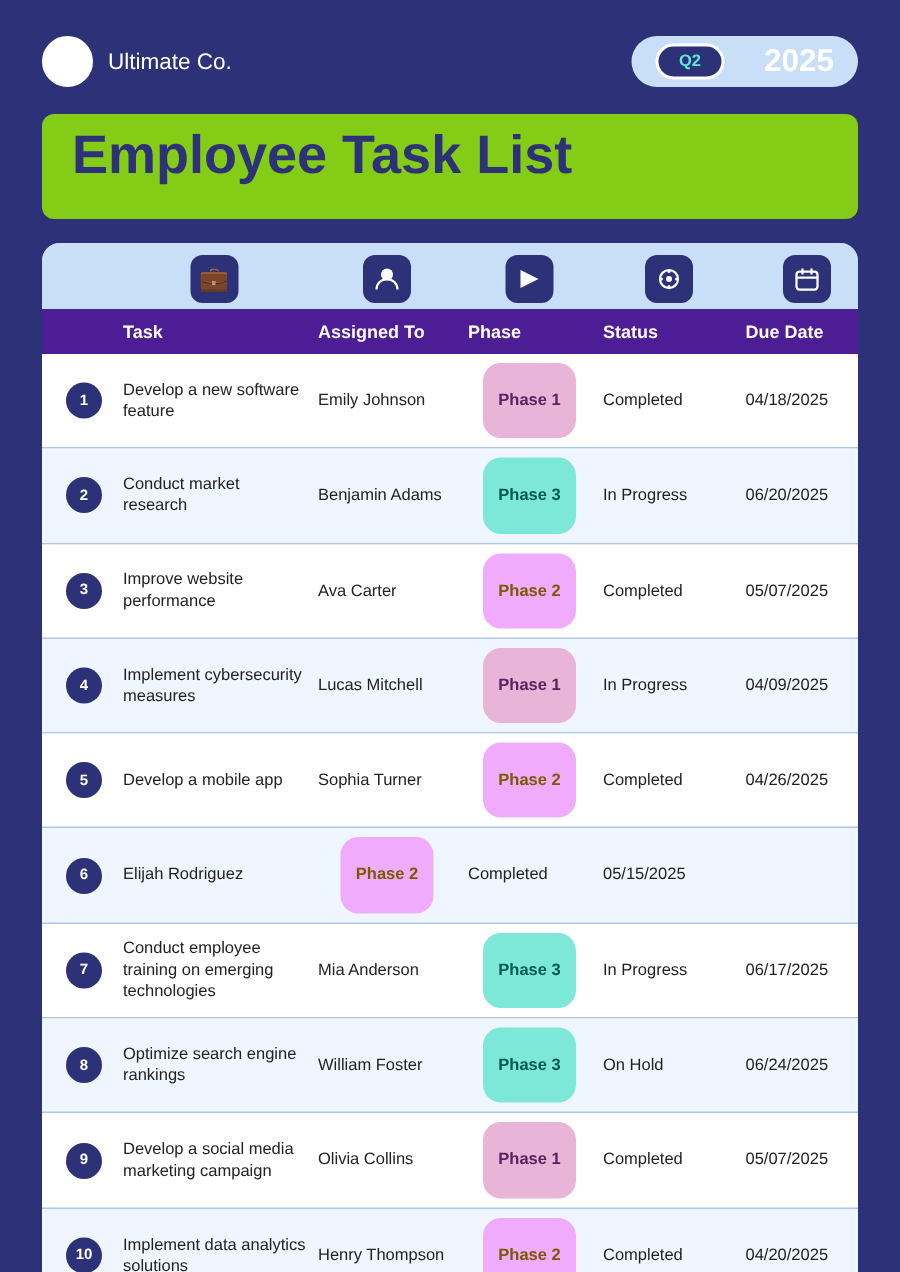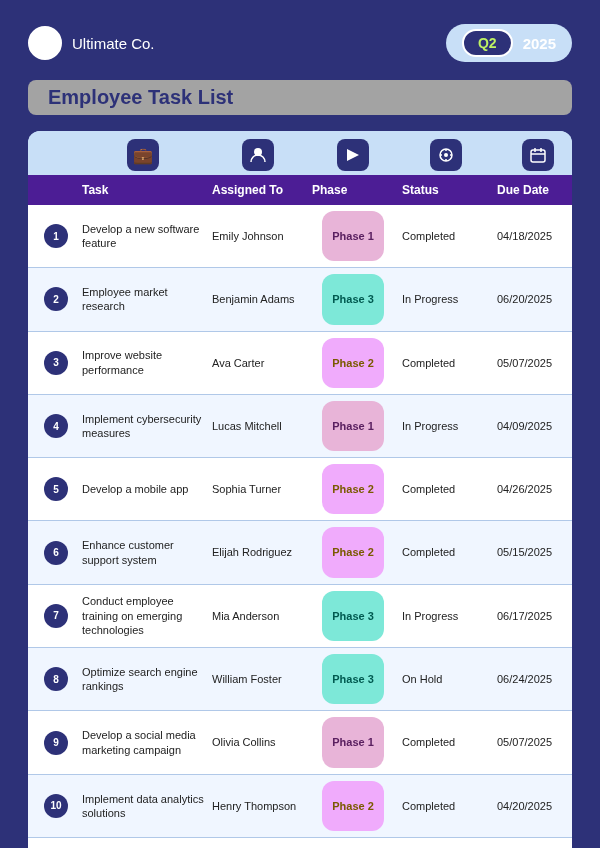"Q2" .quarter-badge { color: #bef264 -> #5eead4; font-size: 14px -> 11px }
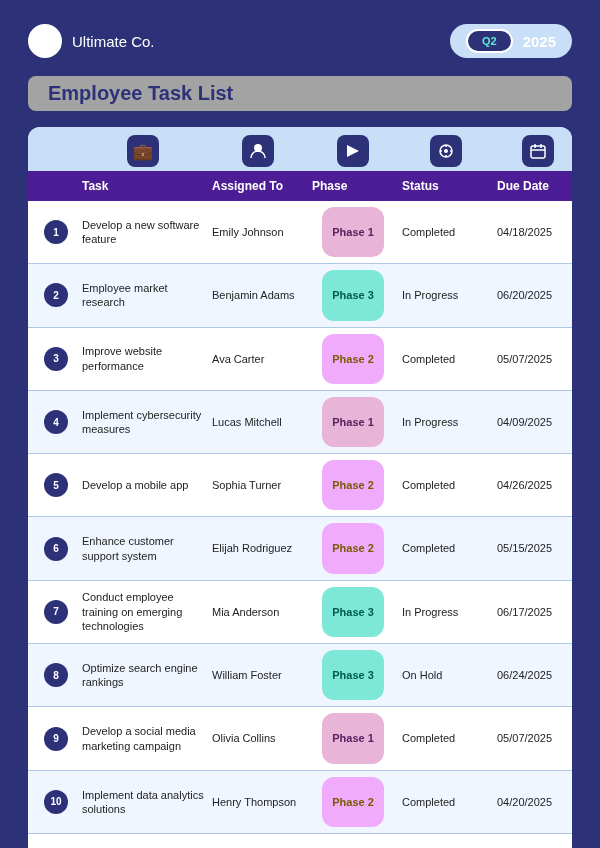"2025" .year-text { font-size: 15px -> 21px; margin-left: none -> 16px }
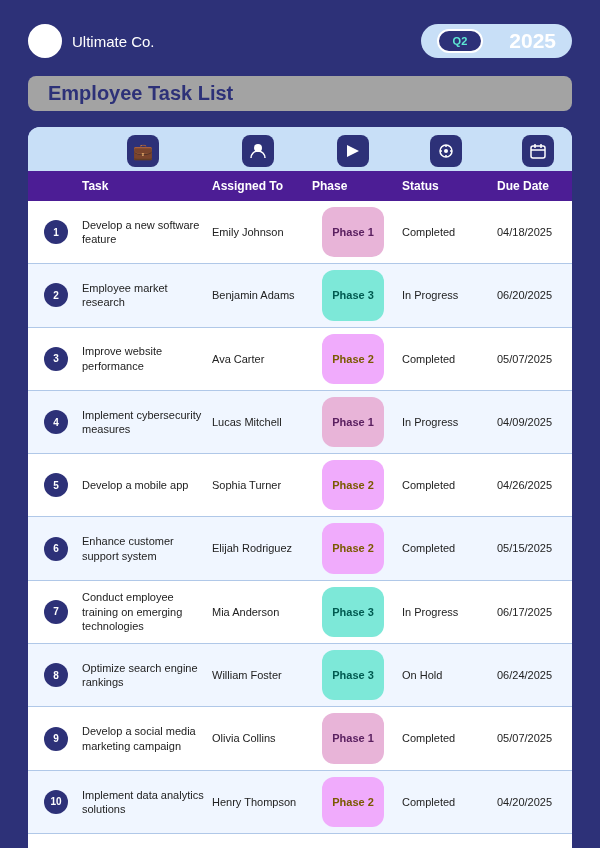"Employee Task List" .page-title { background: #a3a3a3 -> #84cc16; font-size: 20px -> 36px; padding: 6px 20px 6px 20px -> 6px 20px 22px 20px }
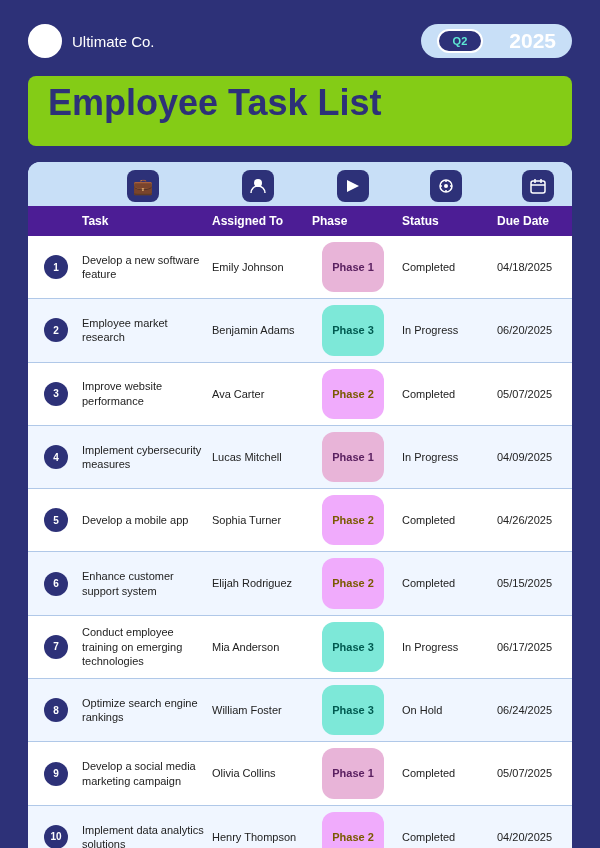"Employee market research" div.cell { text: Employee -> Conduct }
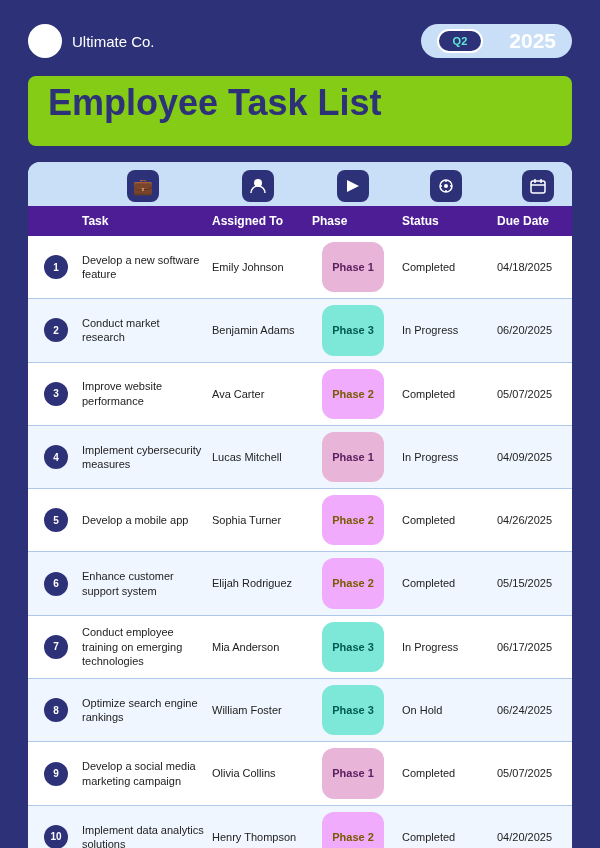"Enhance customer support system" div.cell { html: <div>Enhance customer support system</div> -> none }
